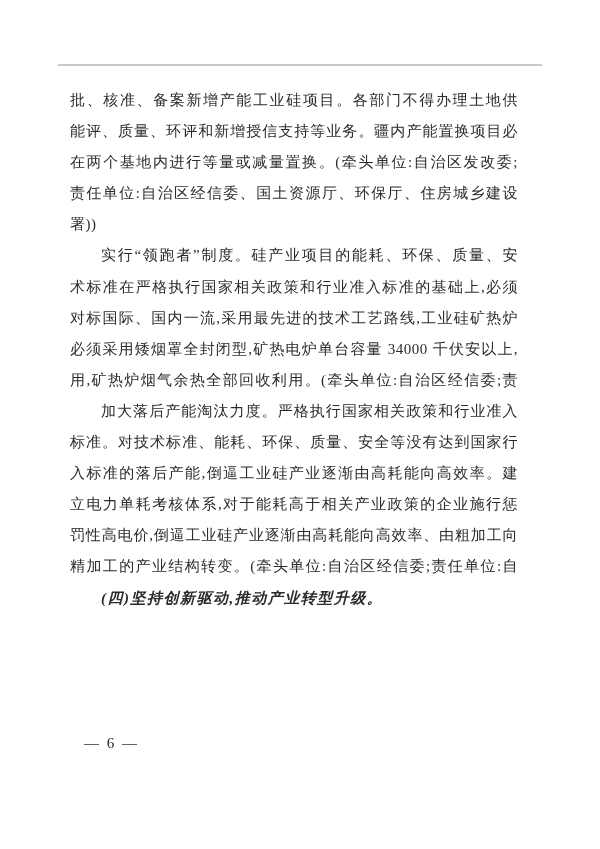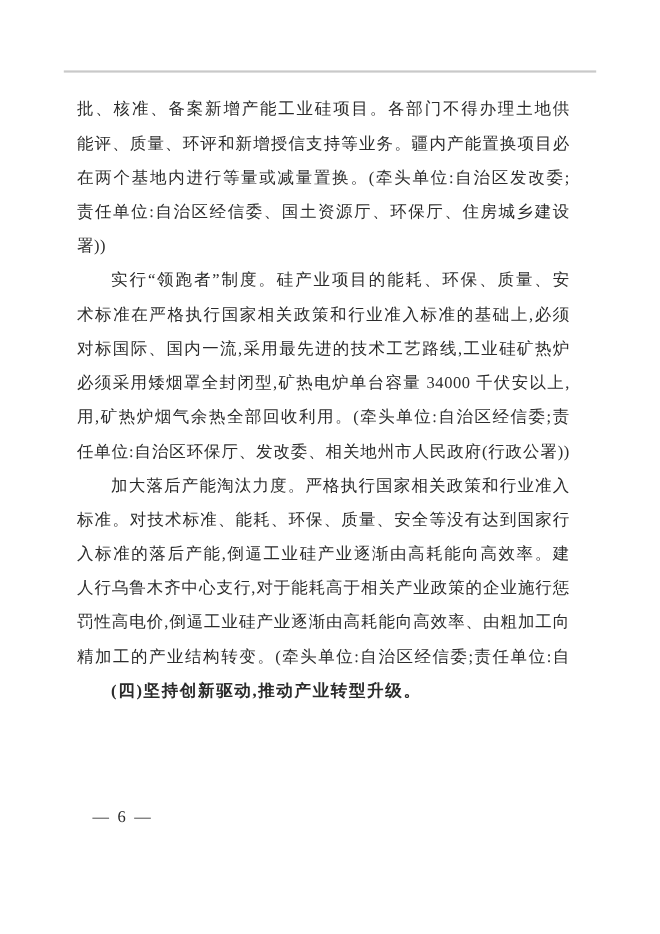"任单位:自治区环保厅、发改委、相关地州市人民政府(行政公署))" div.ln { html: <div>任单位:自治区环保厅、发改委、相关地州市人民政府(行政公署))</div> -> none }
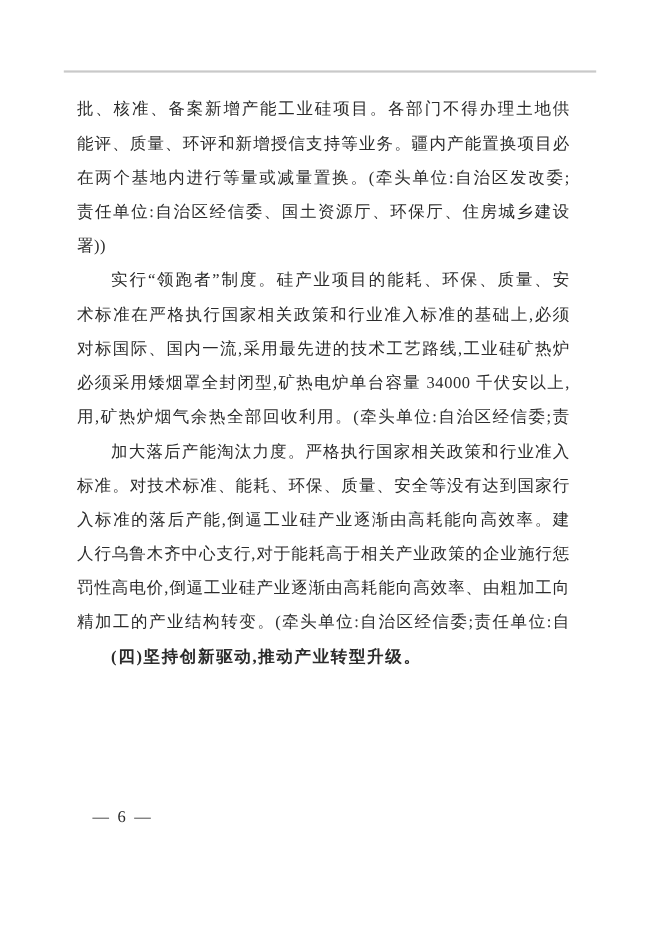"人行乌鲁木齐中心支行,对于能耗高于相关产业政策的企业施行惩" div.ln { text: 人行乌鲁木齐中心支行 -> 立电力单耗考核体系 }
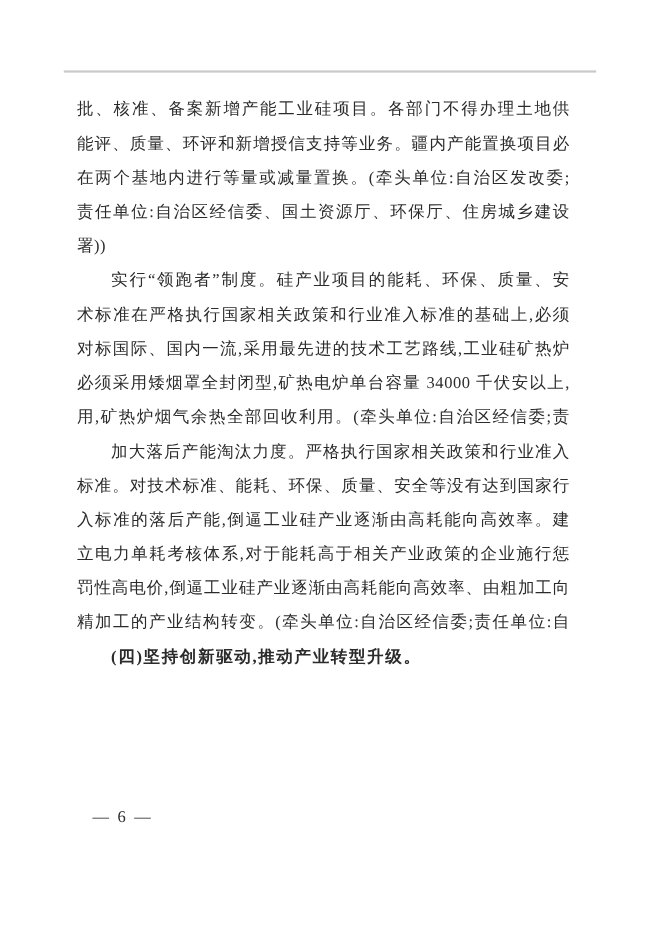"(四)坚持创新驱动,推动产业转型升级。" .head { font-style: none -> italic }
